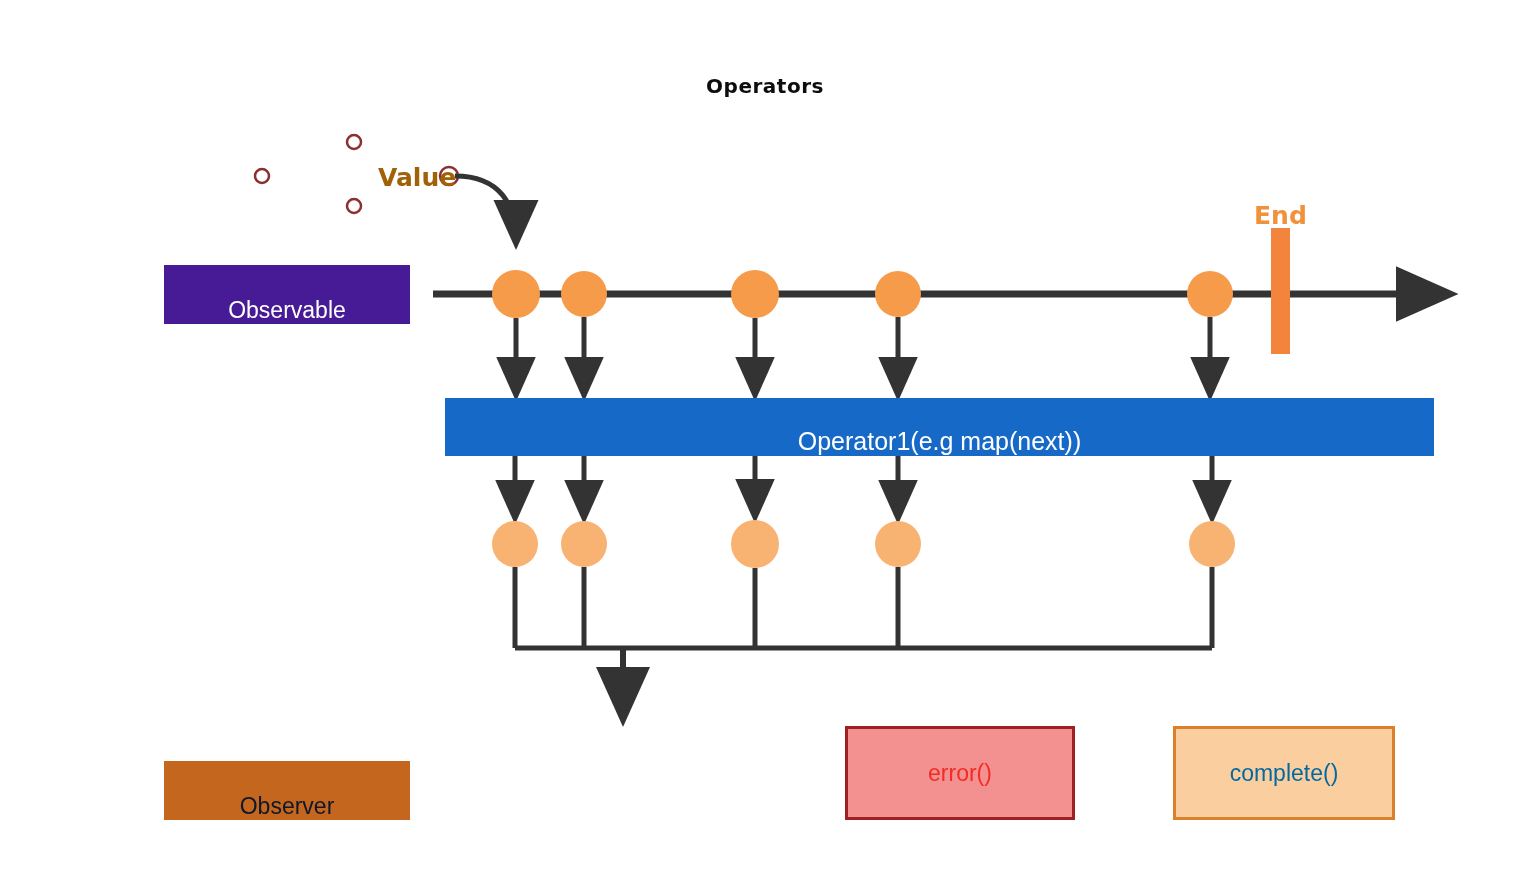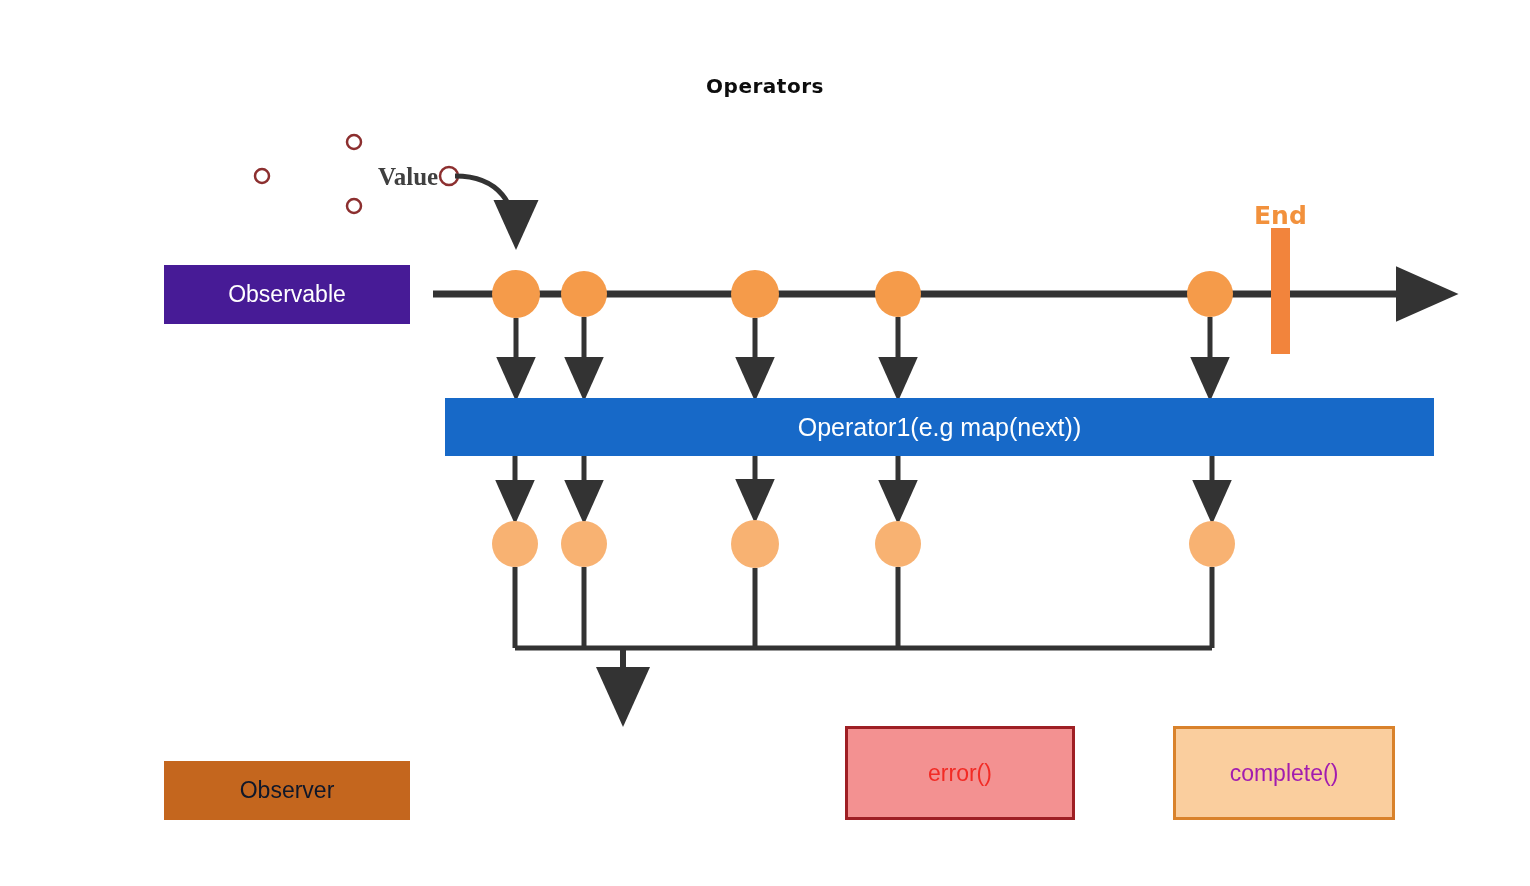"Value" div.tag-text { color: #404040 -> #a16207; font-family: Liberation Serif, serif -> none }
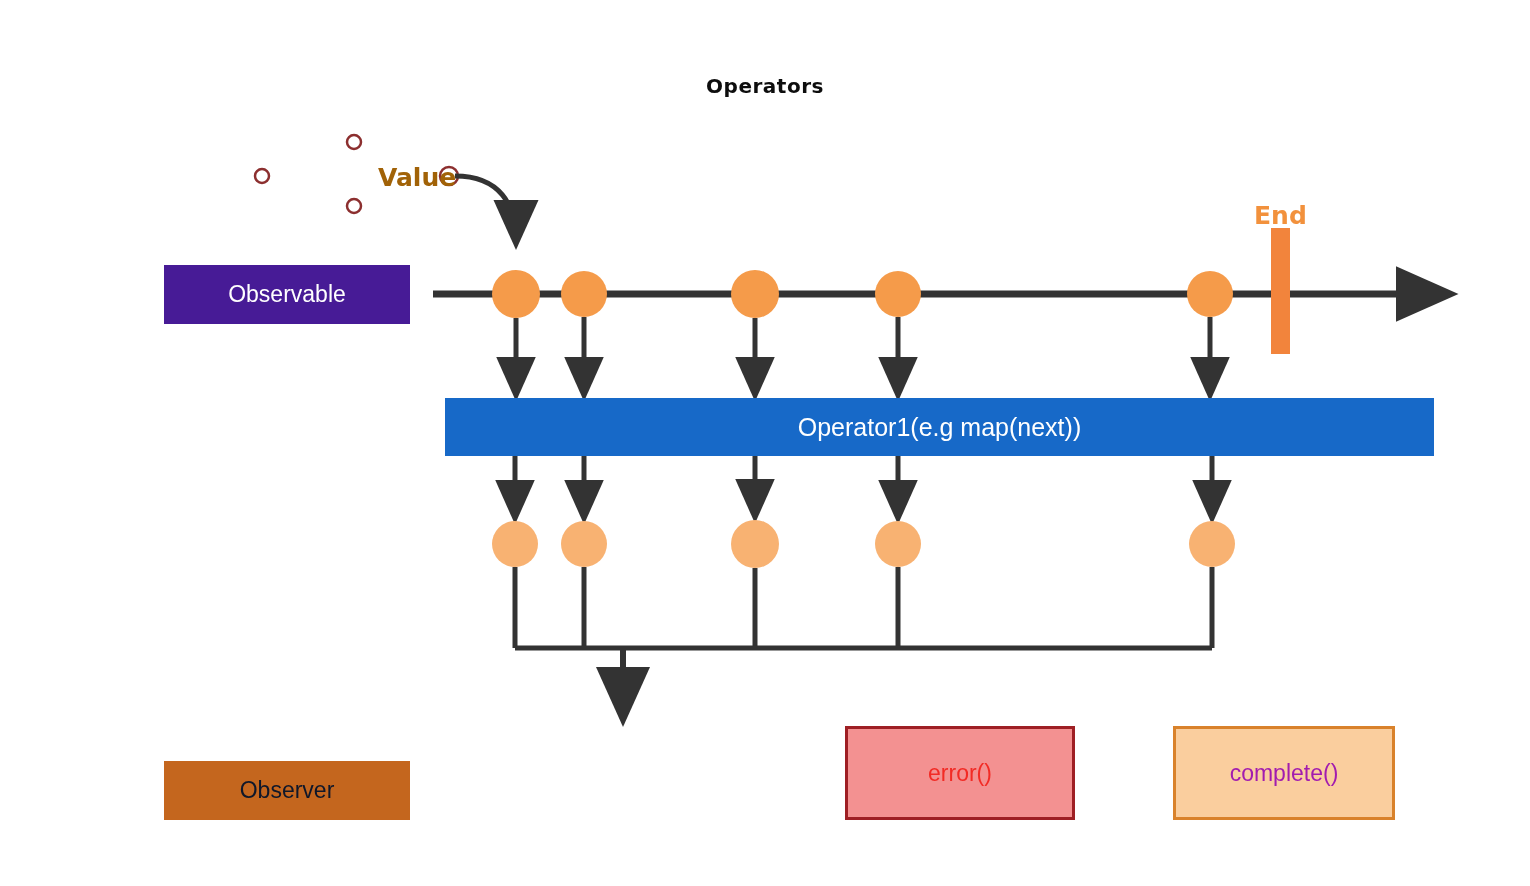"Observable" .label-box { align-items: center -> flex-end }
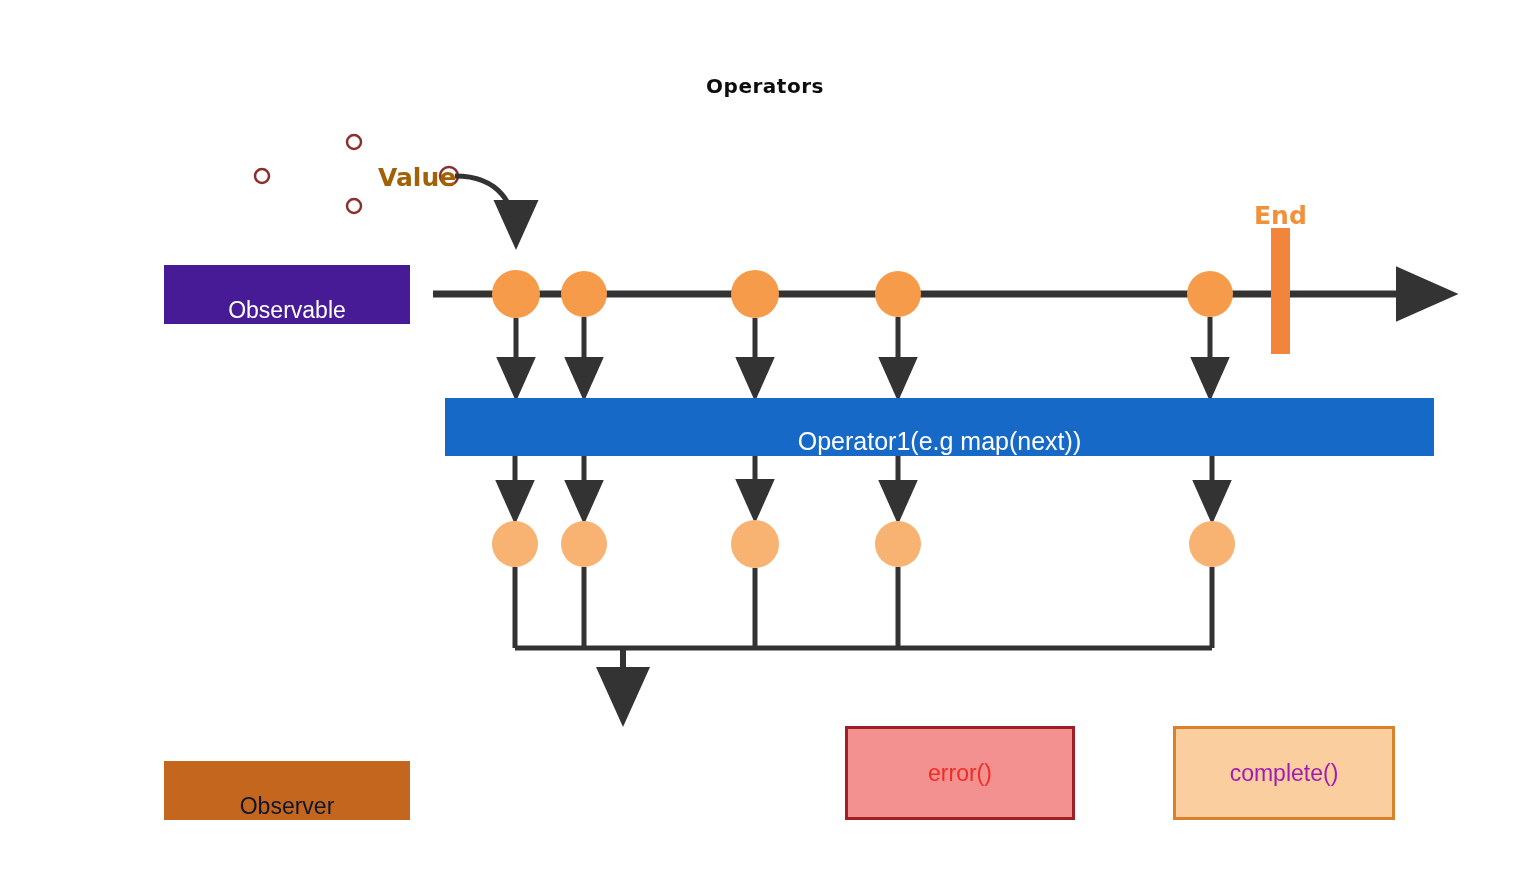"complete()" div.handler-box { color: #a21caf -> #0369a1 }
